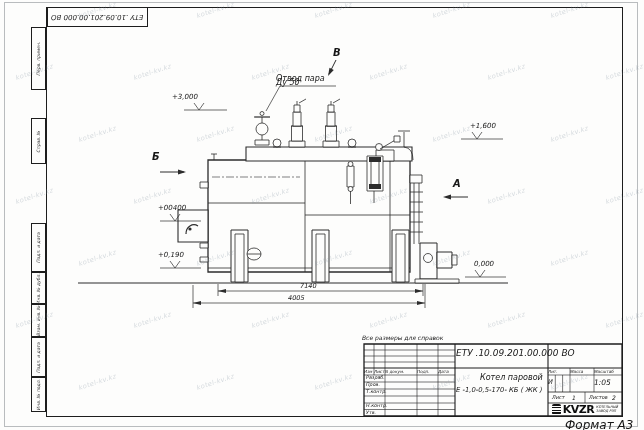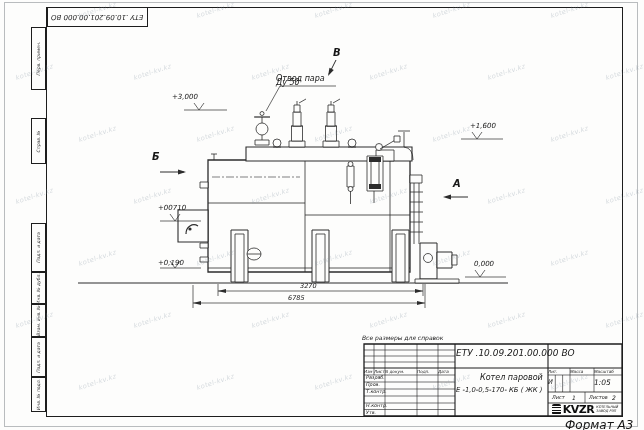"+00710" span.lbl { text: +00710 -> +00400 }
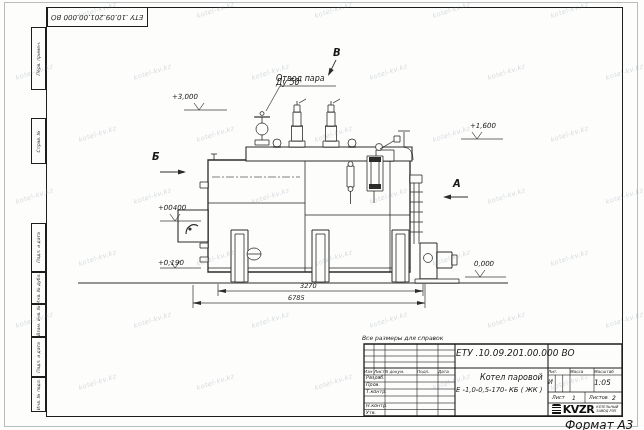"+0,190" span.lbl { top: 260px -> 252px }
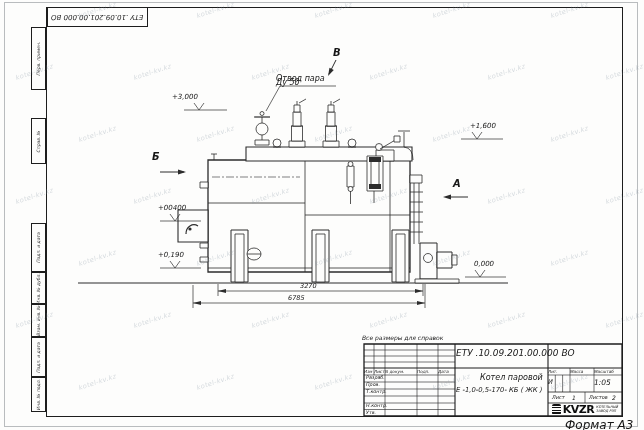"3270" span.lbl { text: 3270 -> 7140 }
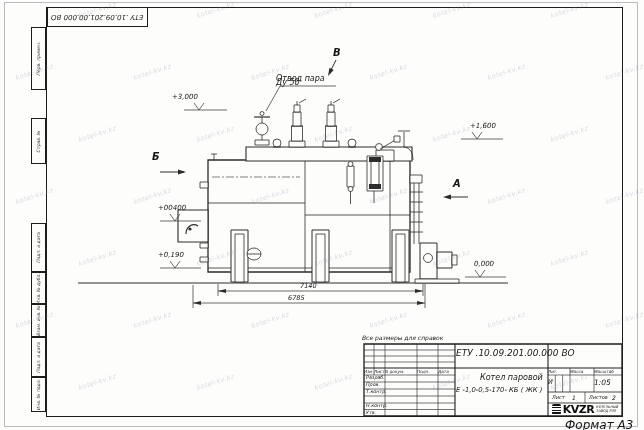"6785" span.lbl { text: 6785 -> 4005 }
